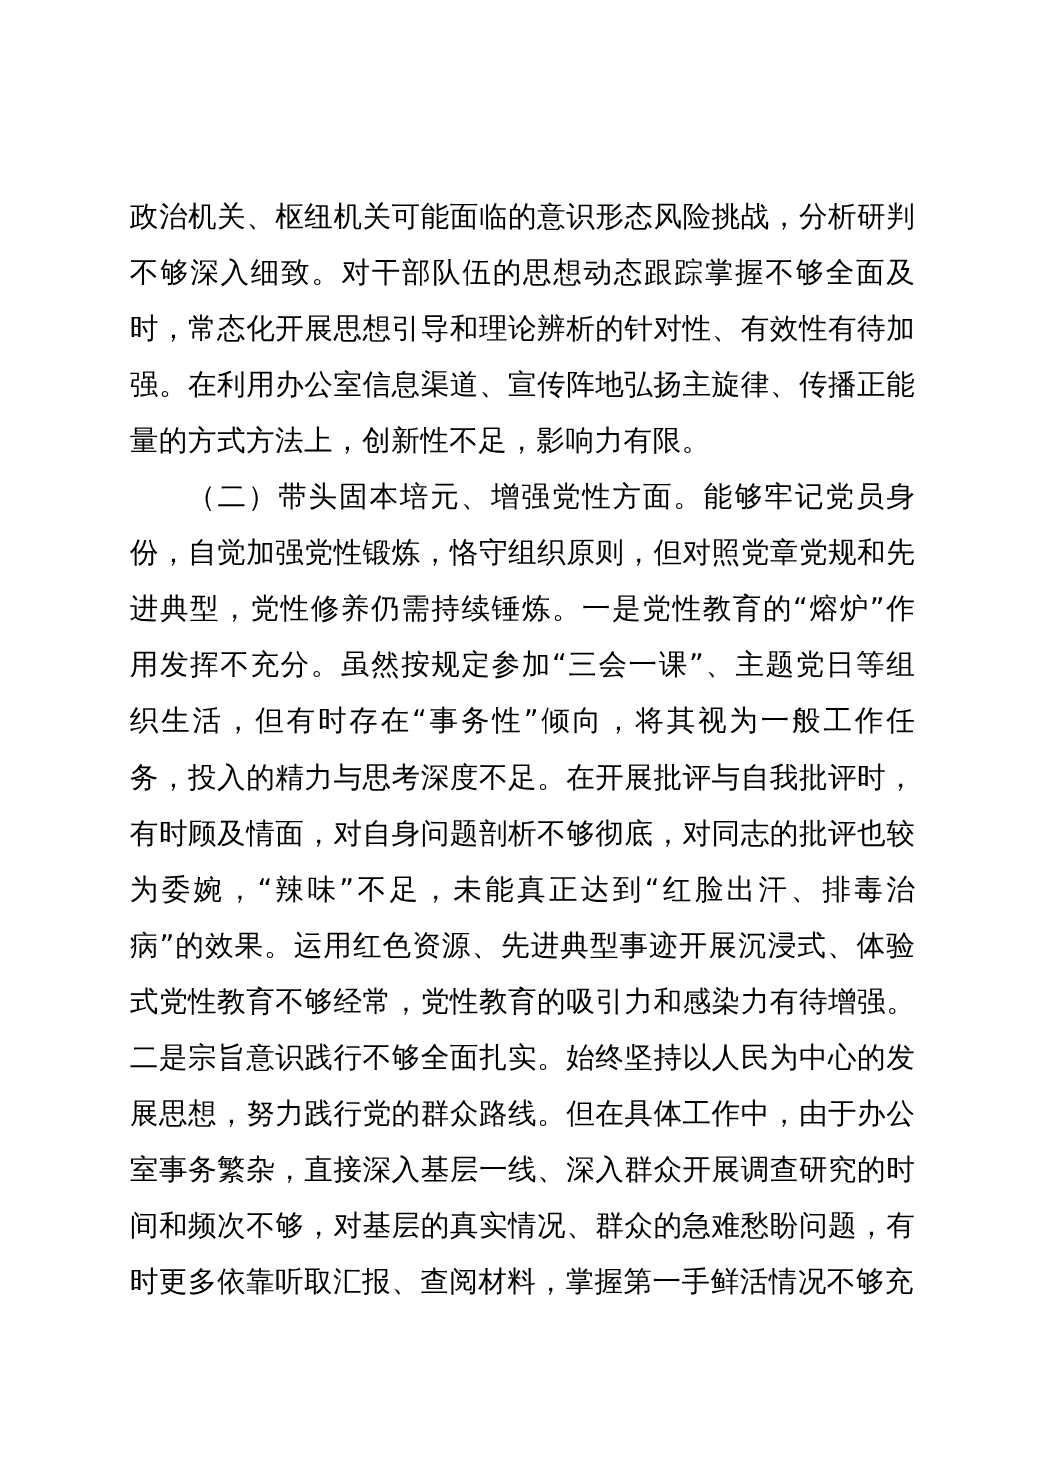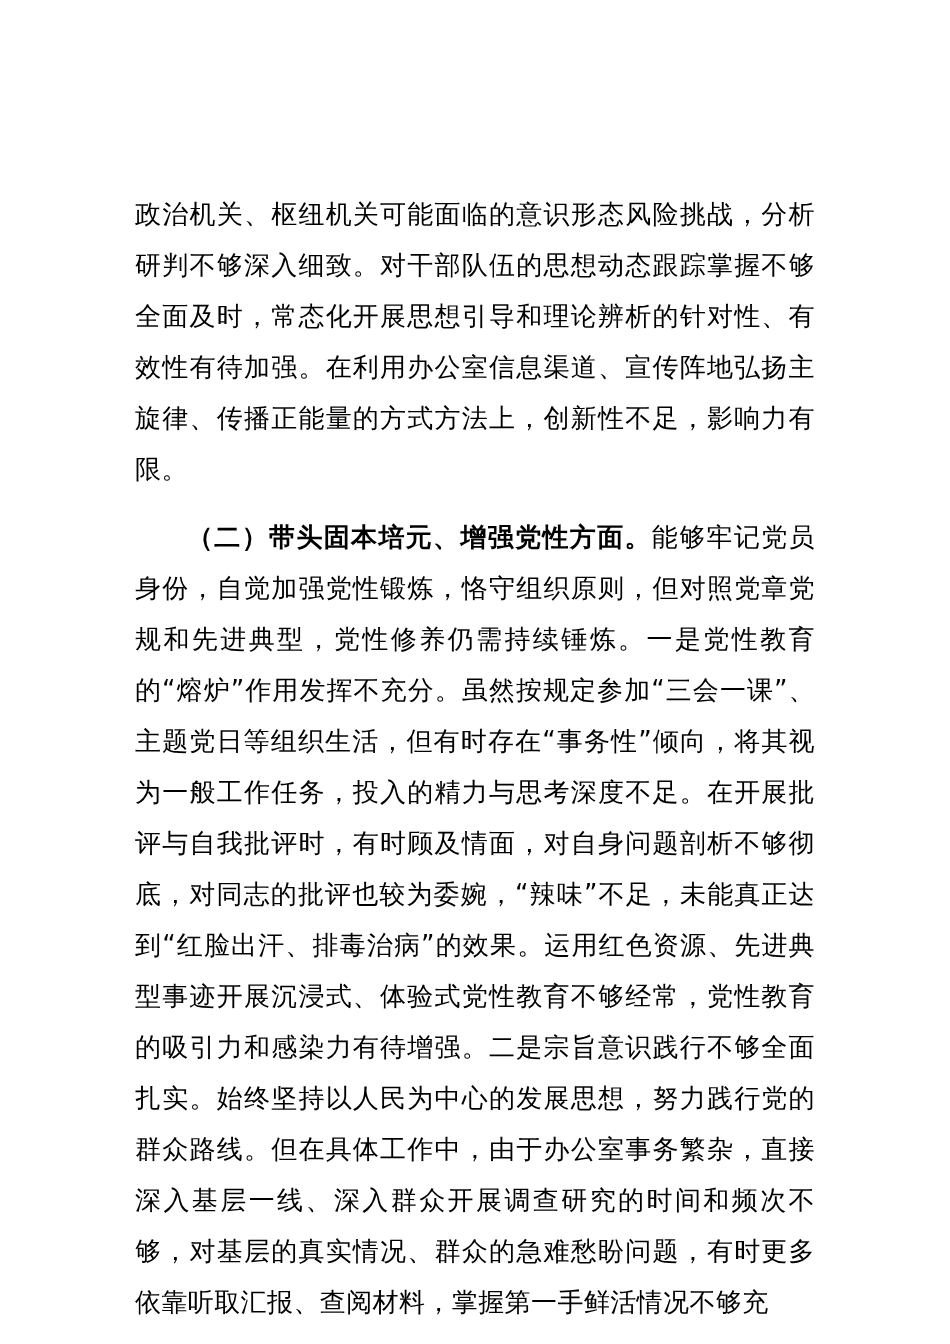"政治机关、枢纽机关可能面临的意识形态风险挑战，分析研判不够深入细致。对干部队伍的" .para { margin: 17px -> 0 }
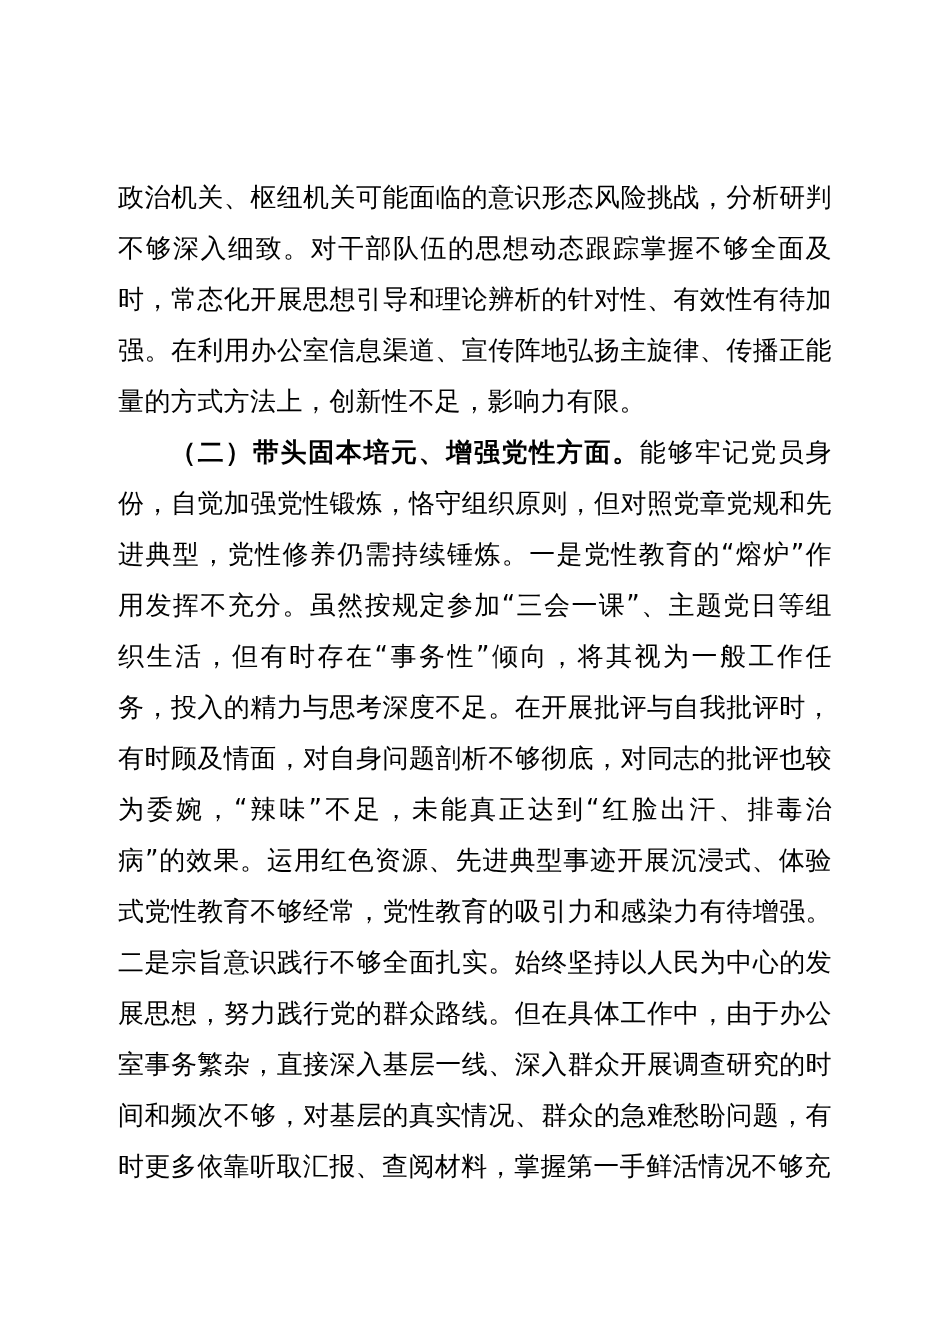"（二）带头固本培元、增强党性方面。" .lead-bold { font-weight: bold -> normal }
